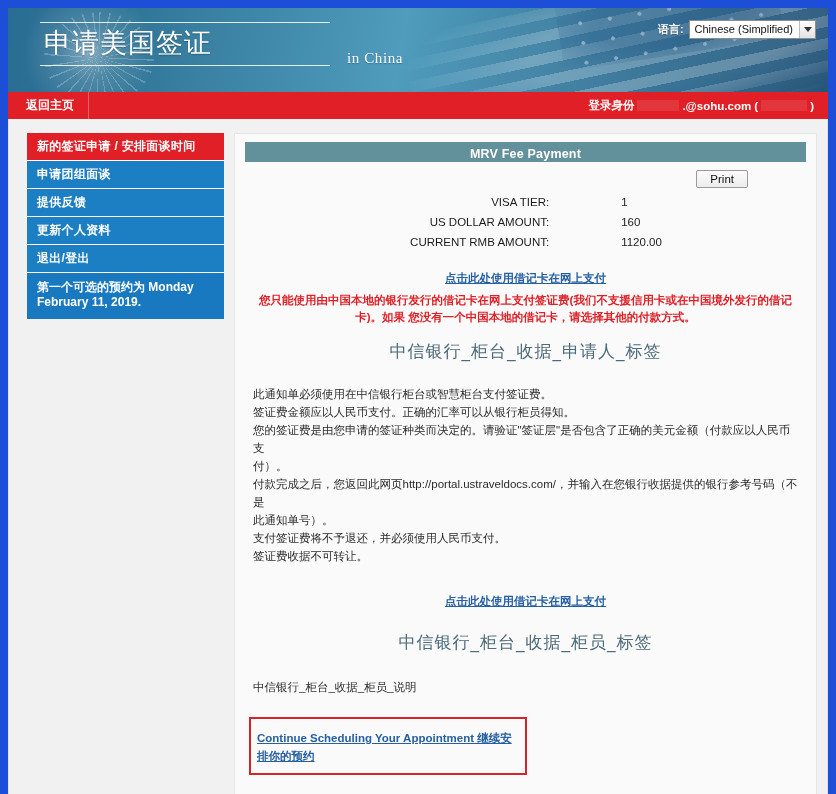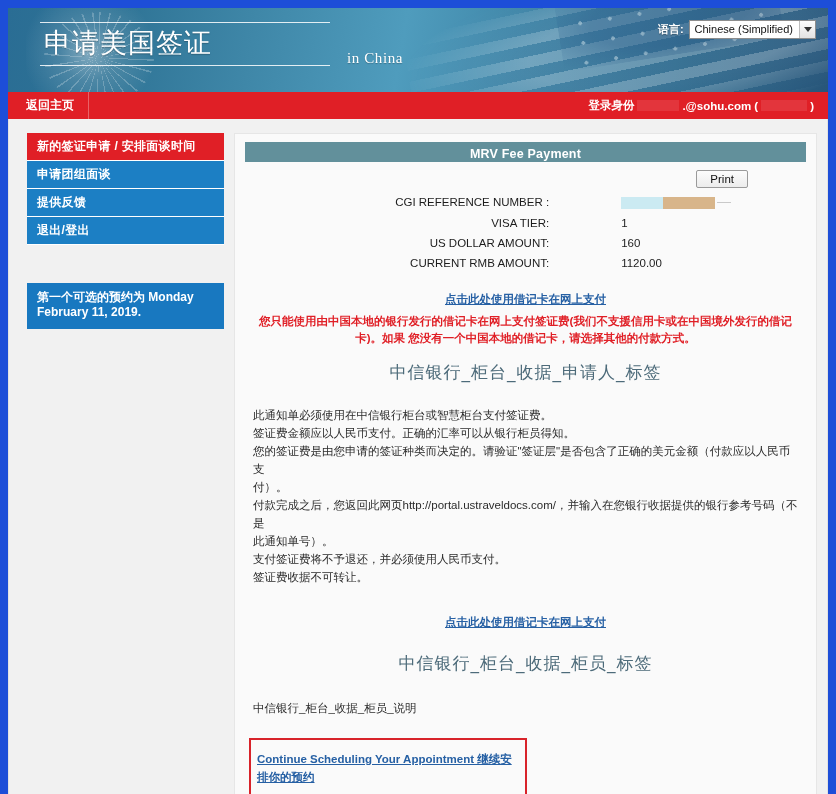"CGI REFERENCE NUMBER :" tr { html: <tr> <td>CGI REFERENCE NUMBER :</td> <td> <span></span><span></span><span></span> </td> </tr> -> none }
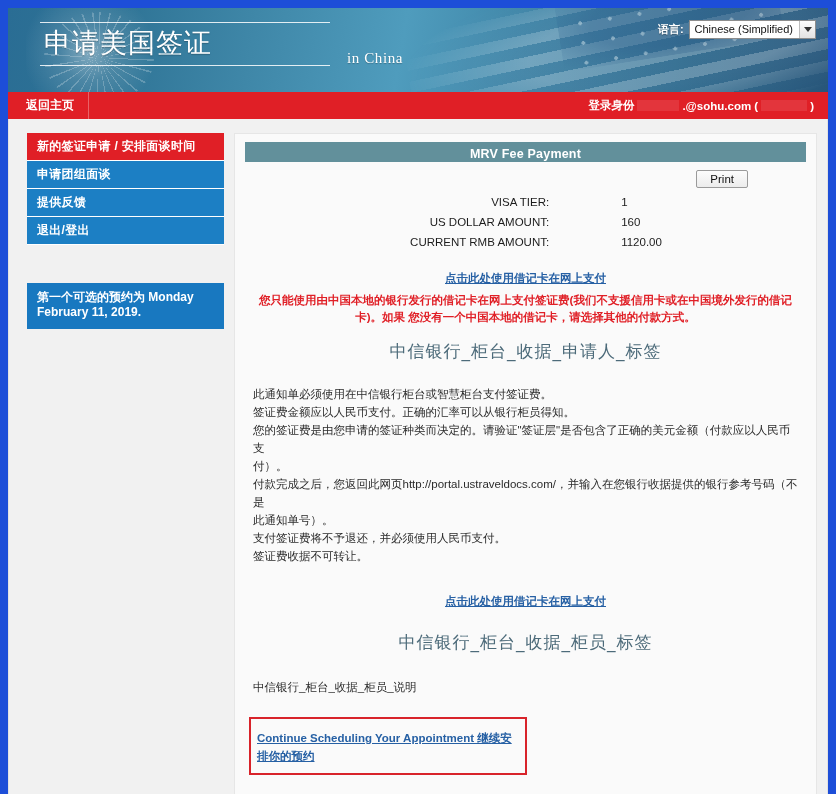"更新个人资料" div.nav-item { html: none -> <div> <span>更新个人资料</span> </div> }
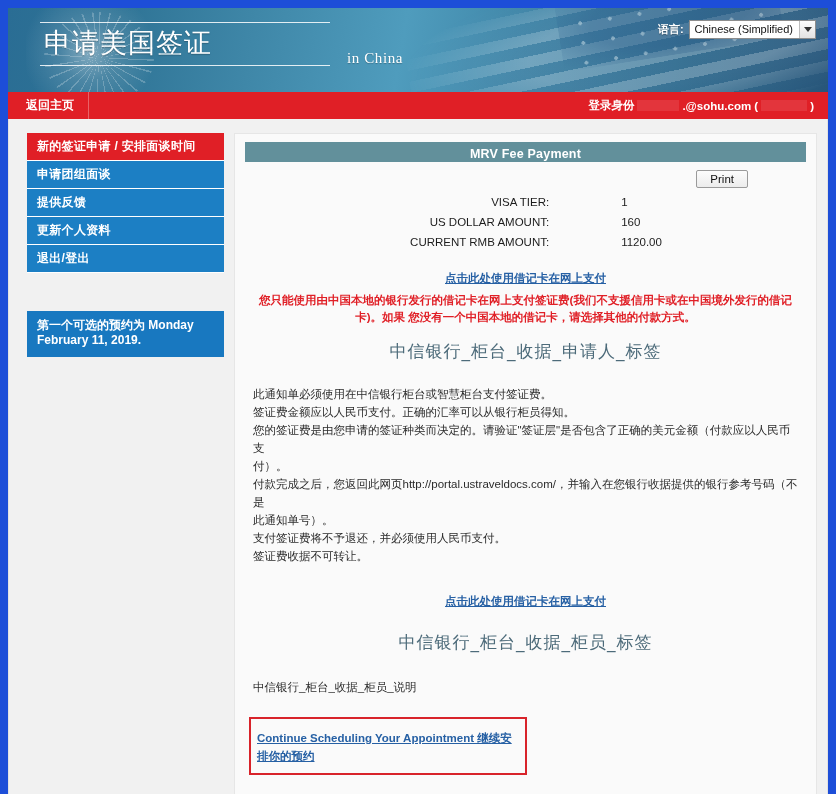"第一个可选的预约为 Monday February 11, 2019." .appt-box { margin-top: 38px -> none }
